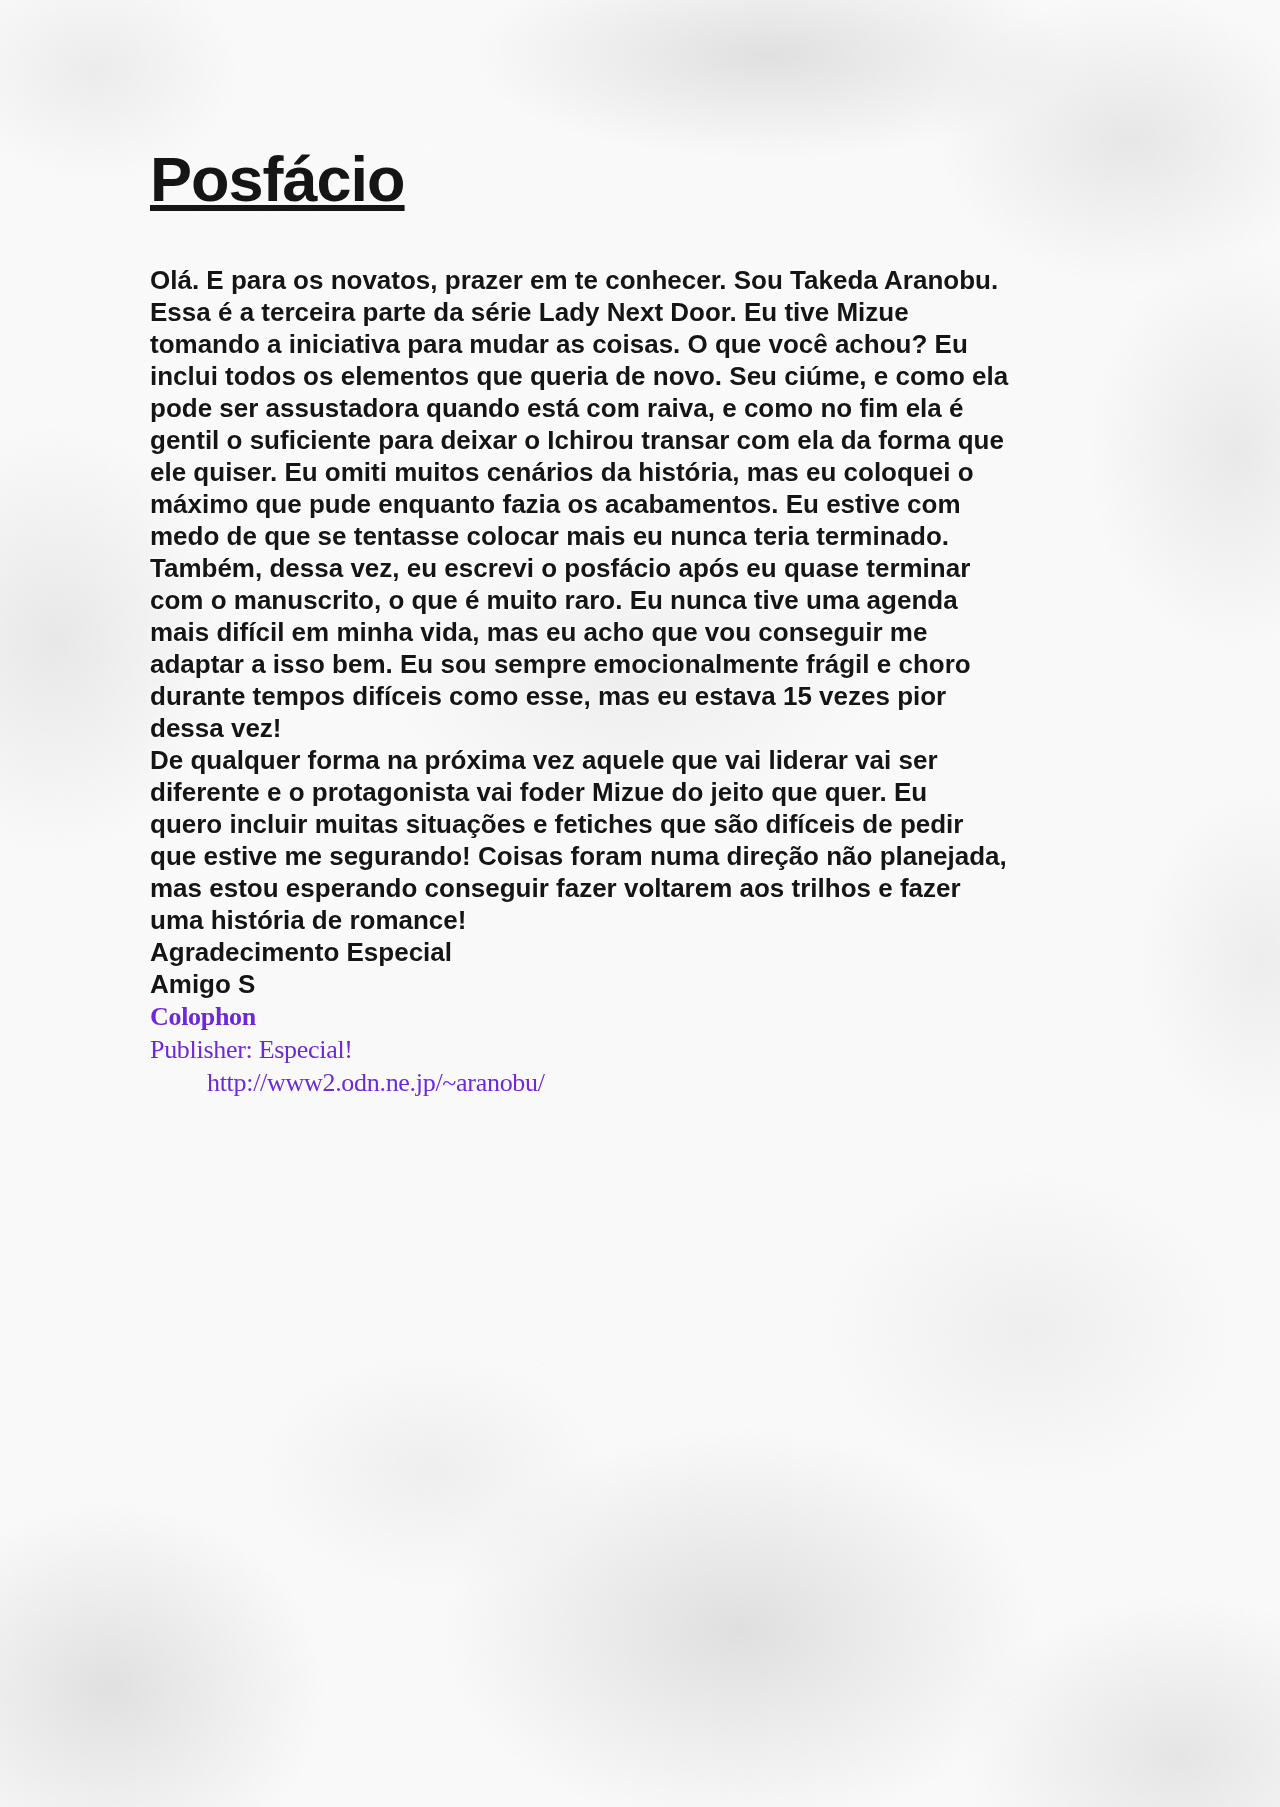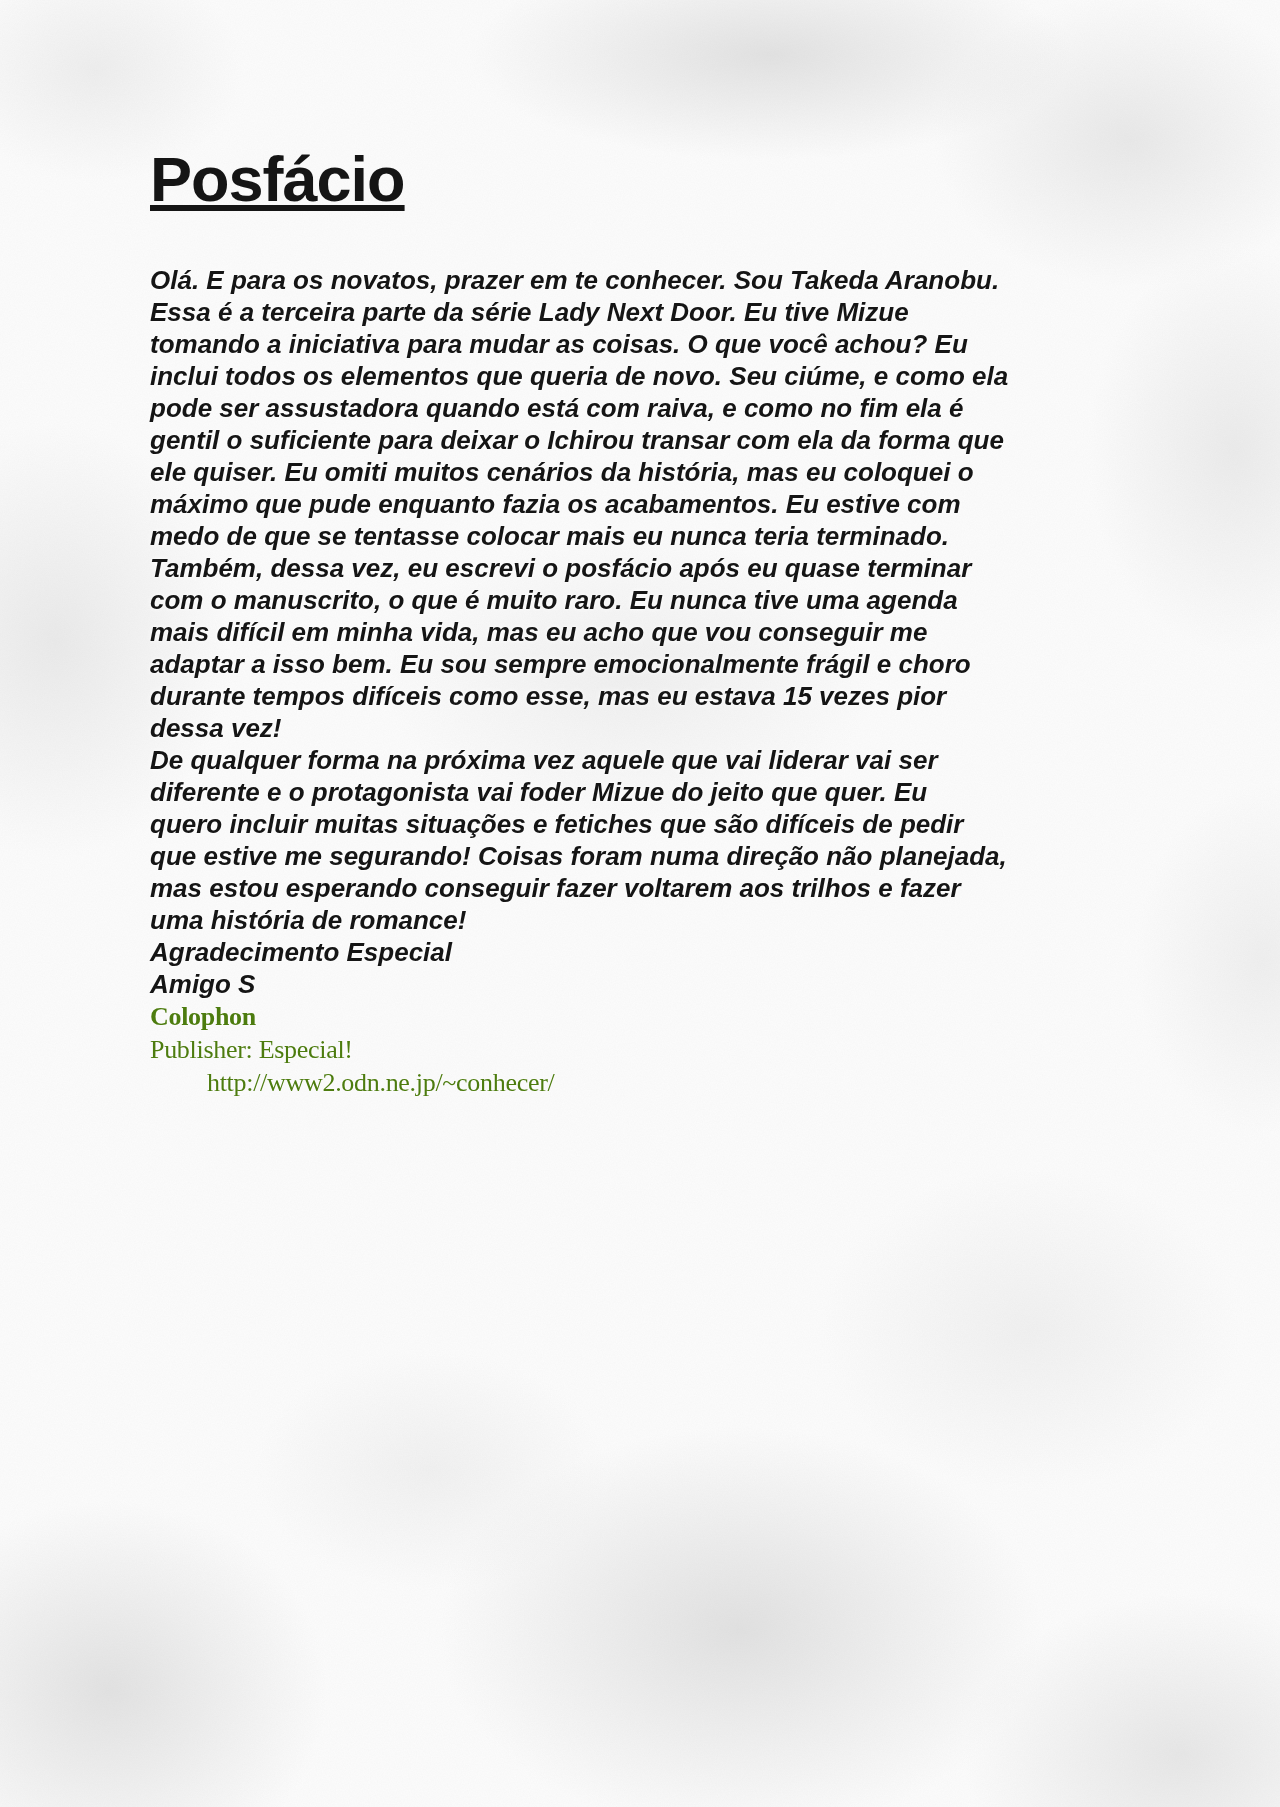"Olá. E para os novatos," p.body { font-style: italic -> none }
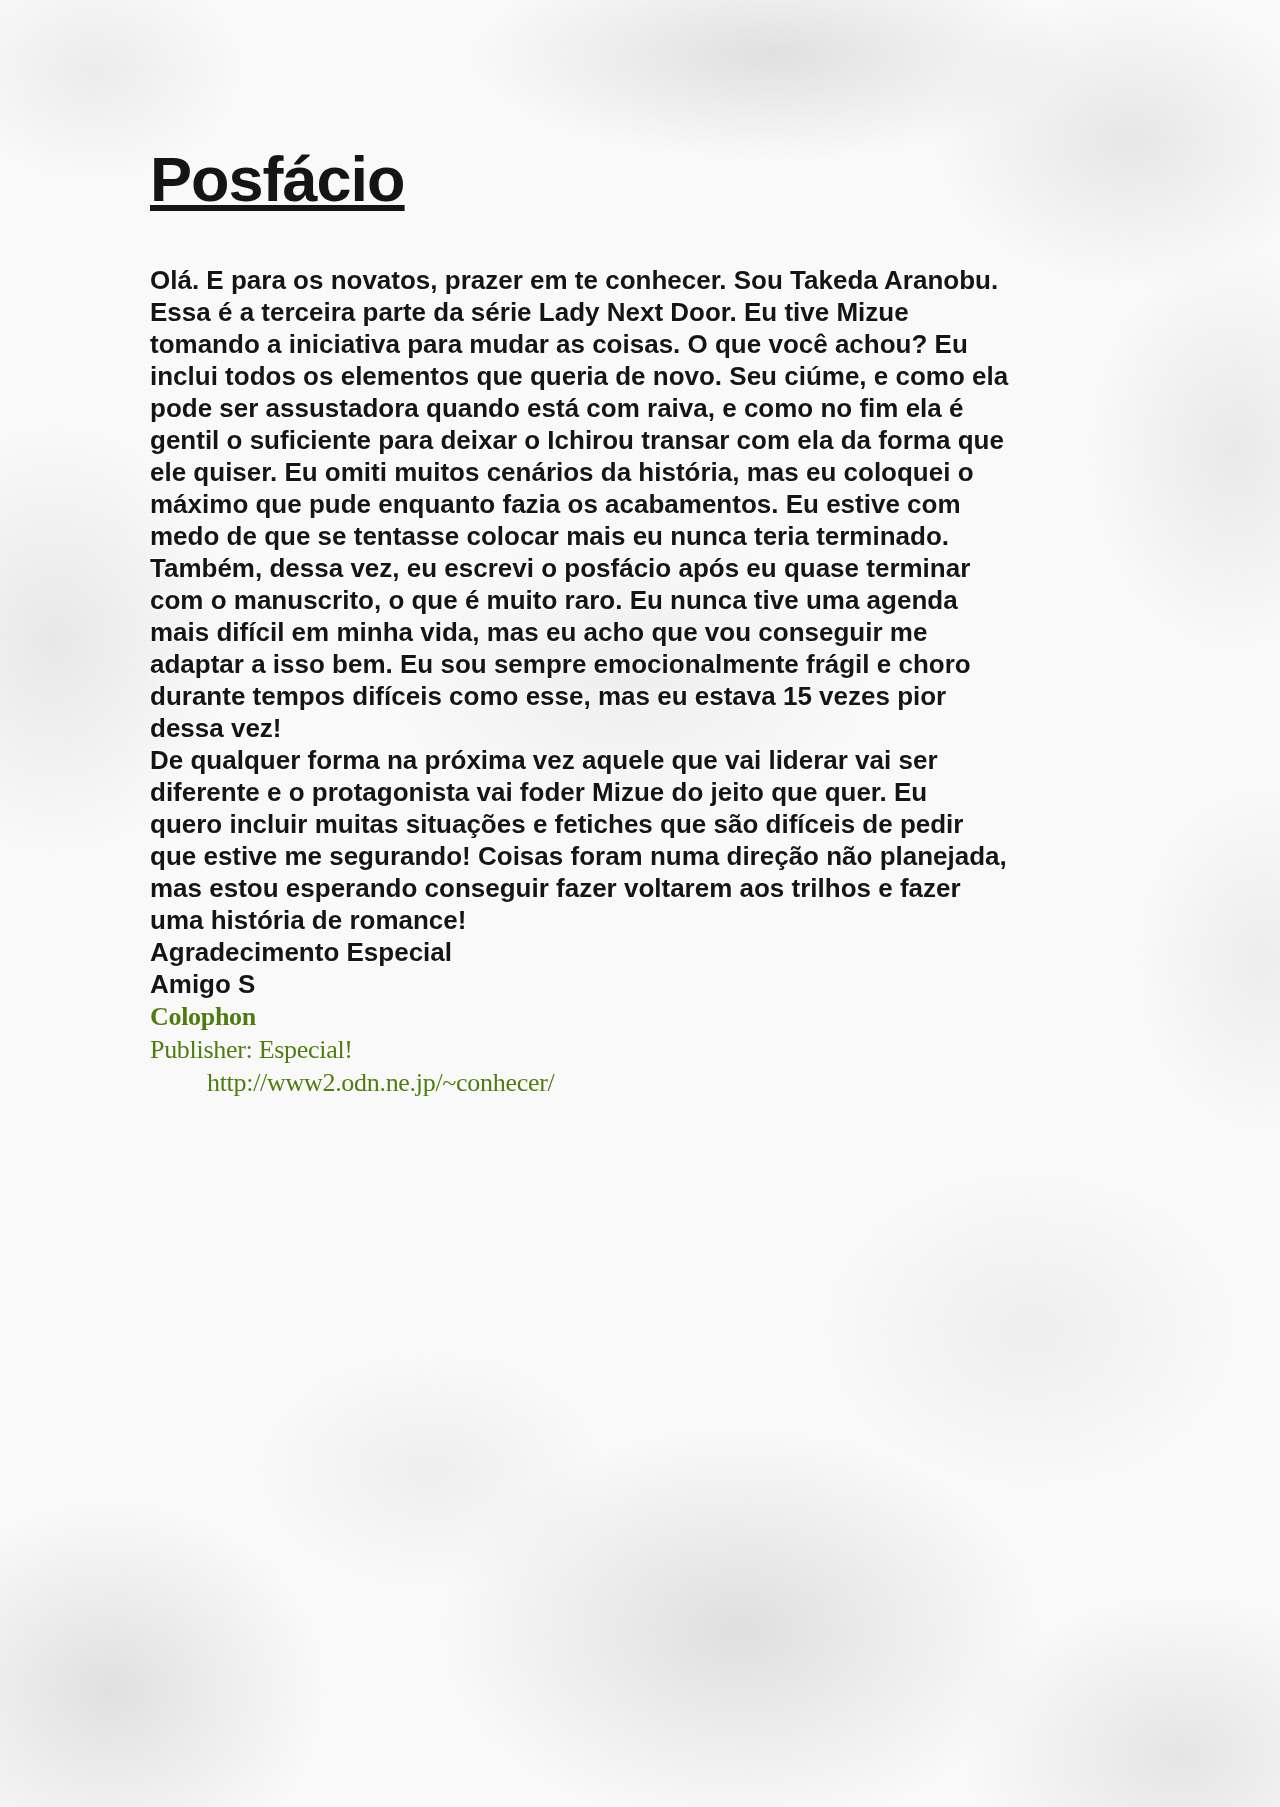"Colophon" .colophon, .adaptation { color: #4d7c0f -> #6d28d9 }
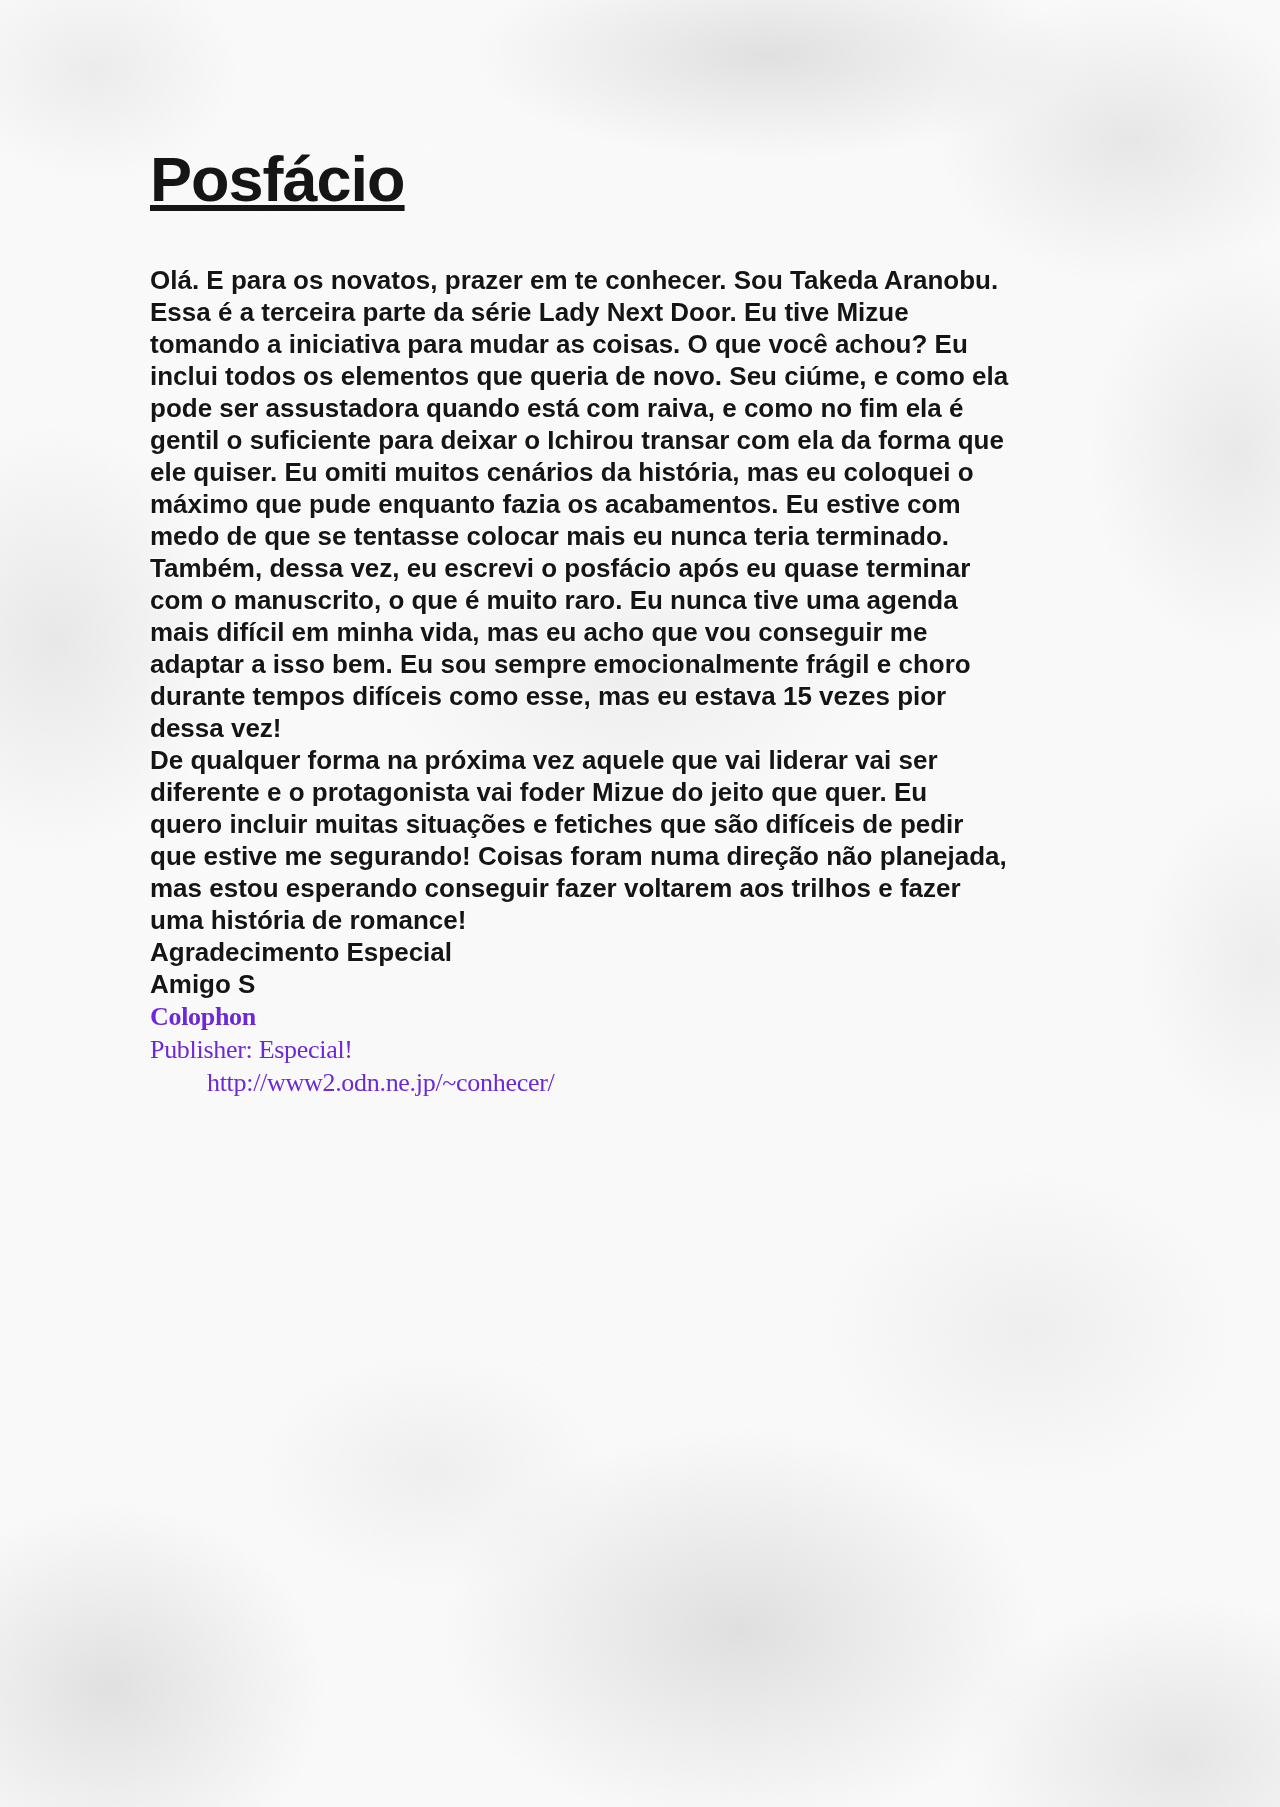"http://www2.odn.ne.jp/~conhecer/" div.c-line { text: conhecer/ -> aranobu/ }
